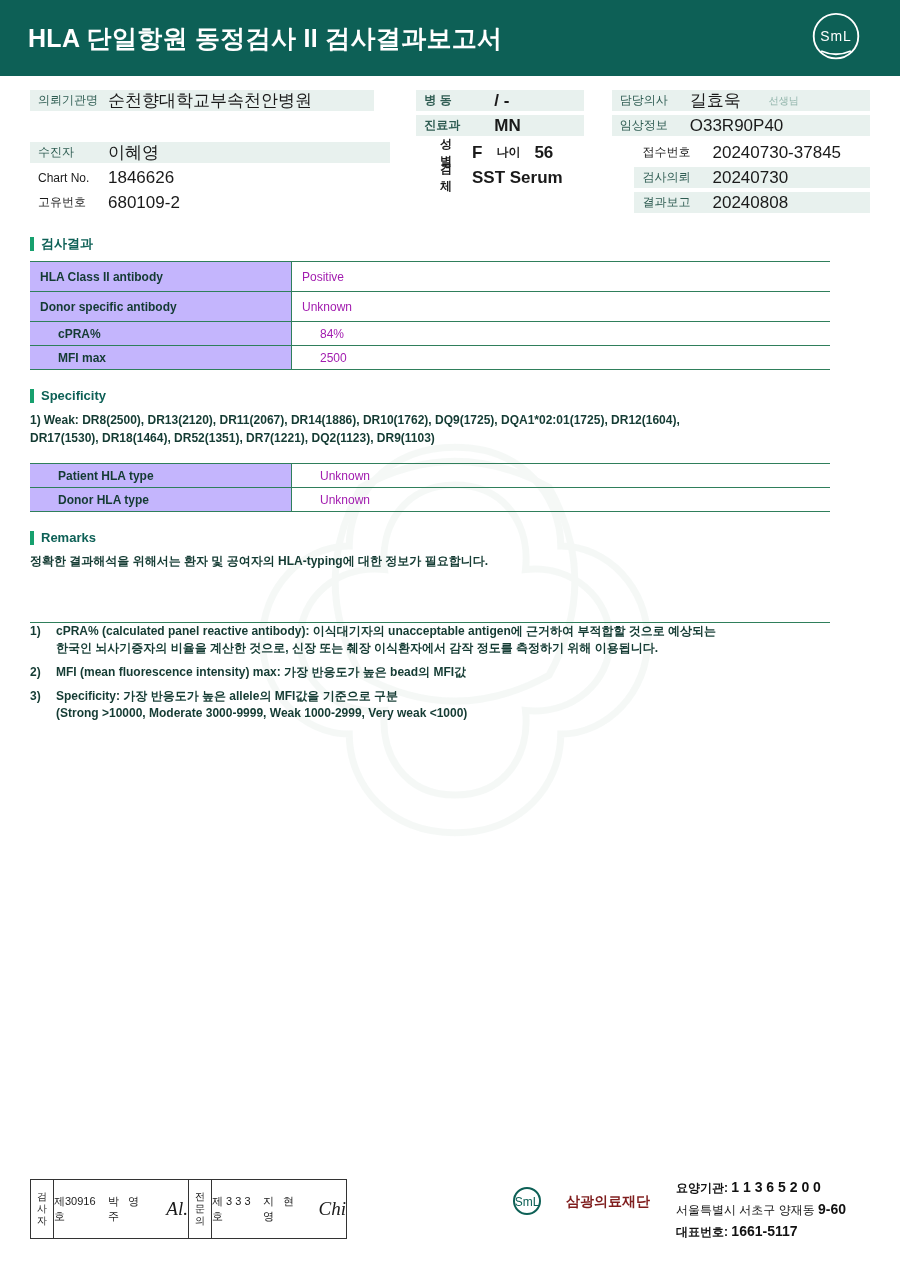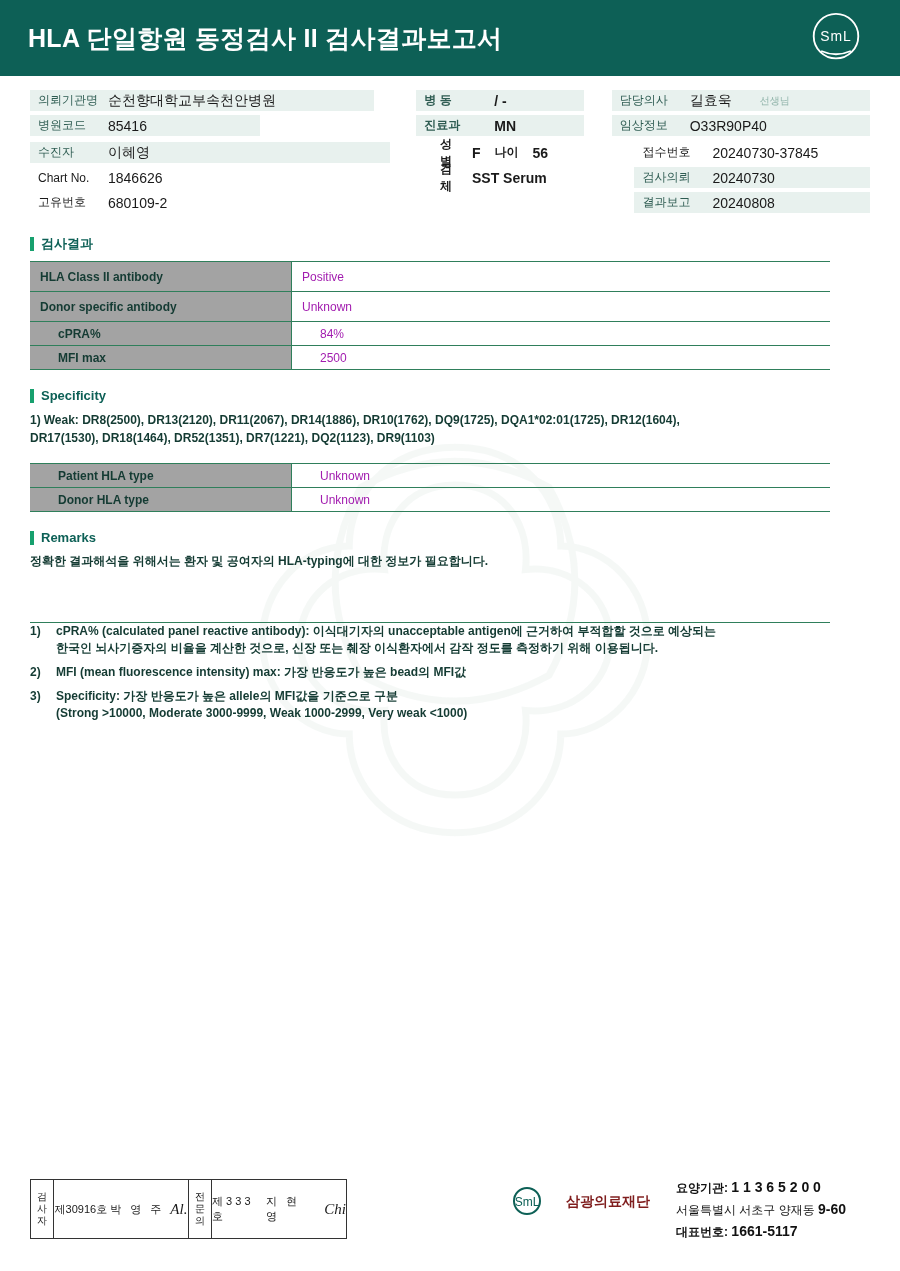"순천향대학교부속천안병원" .bar .v { font-size: 14px -> 17px }
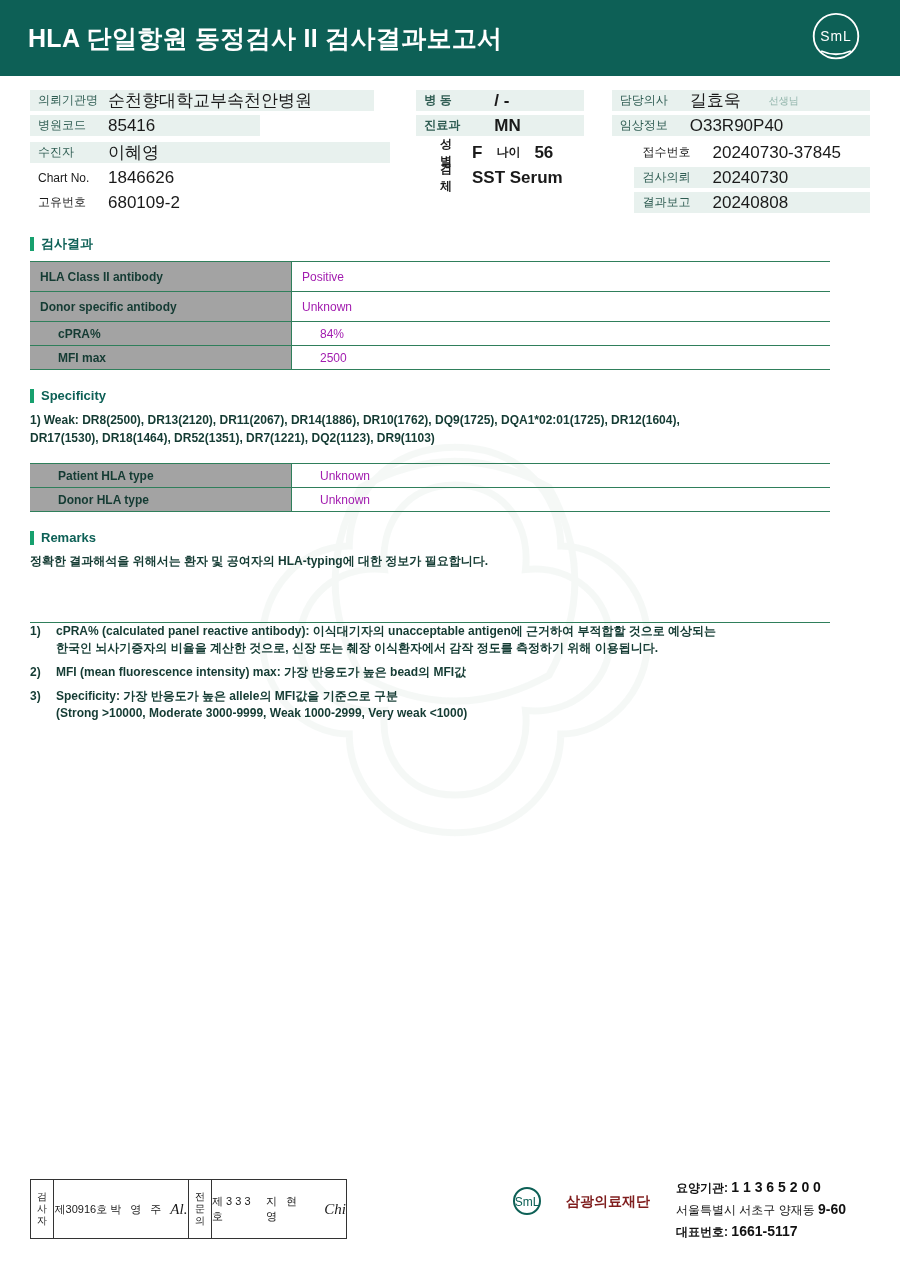"병원코드" div.bar { html: <div> <span>병원코드</span> <span>85416</span> </div> -> none }
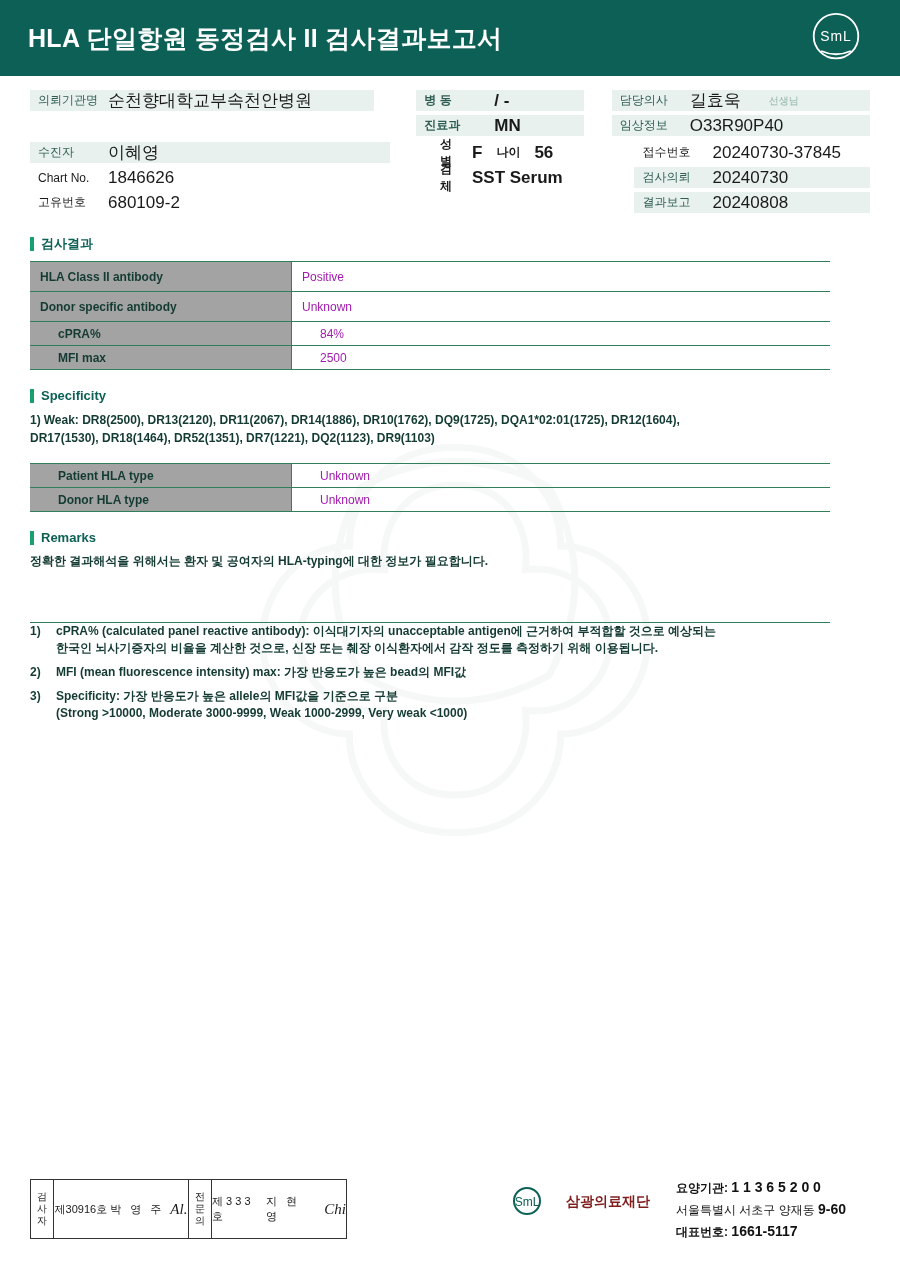"HLA Class II antibody" table.res td.k { background: #a3a3a3 -> #c4b5fd }
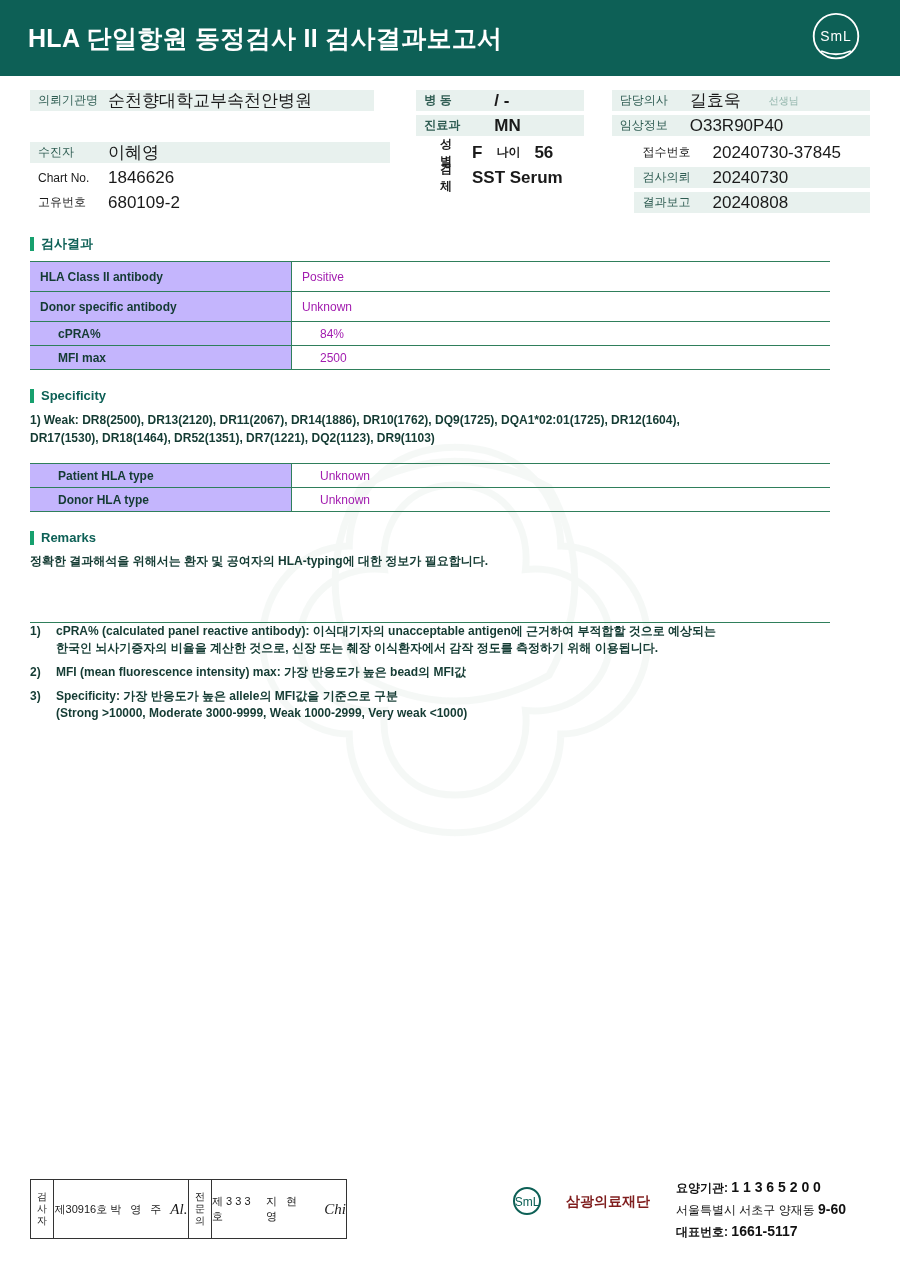"Al." .sig { font-size: 15px -> 19px }
